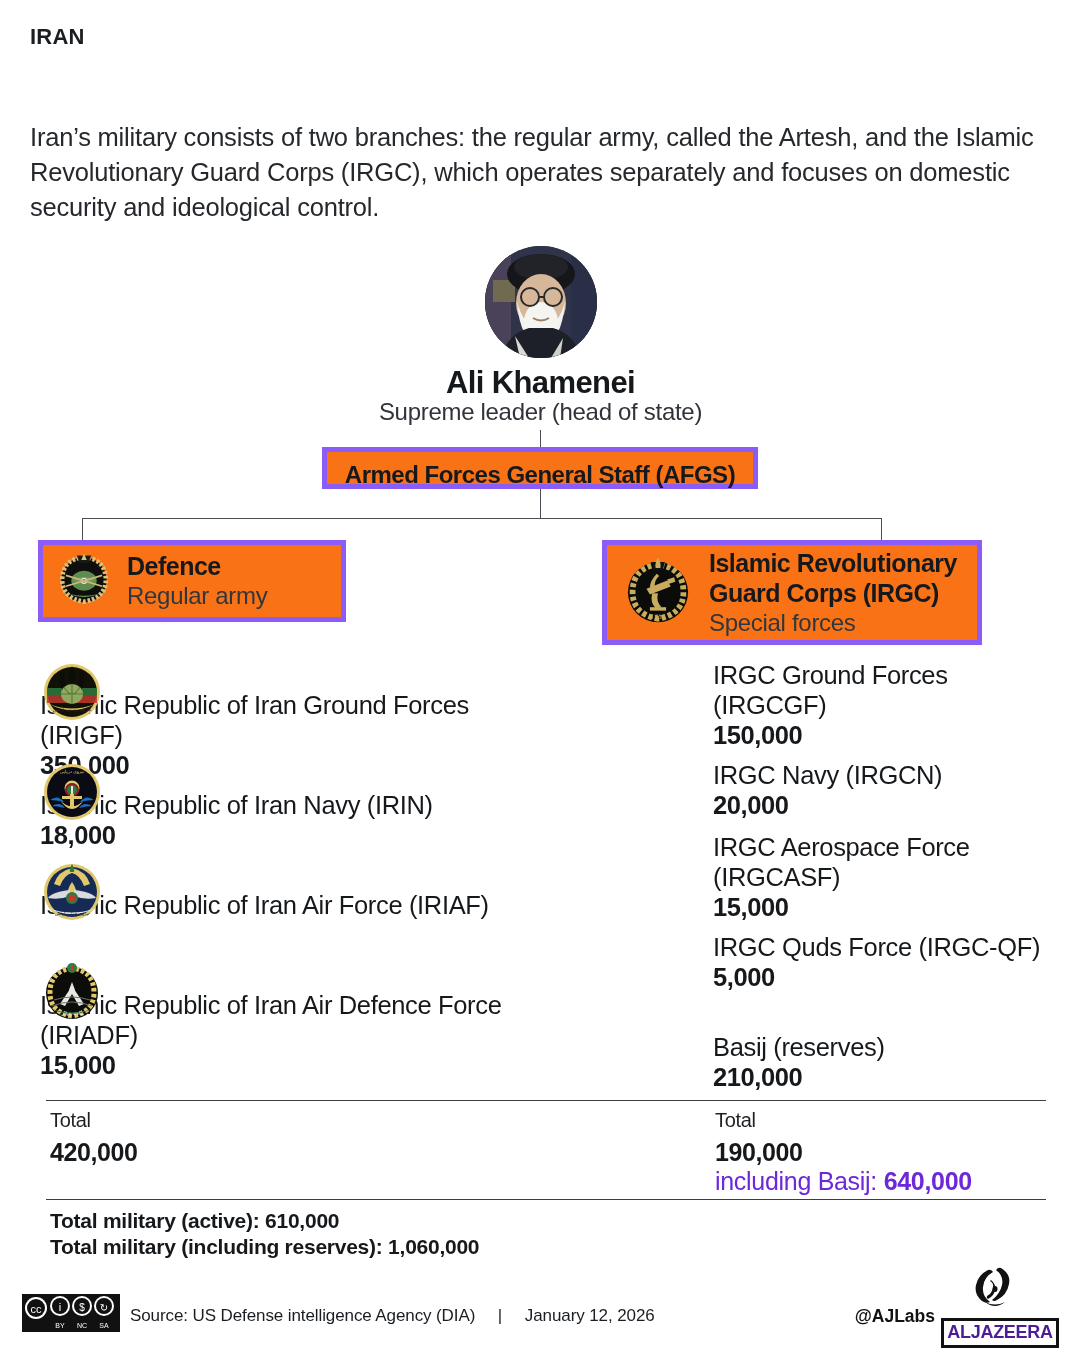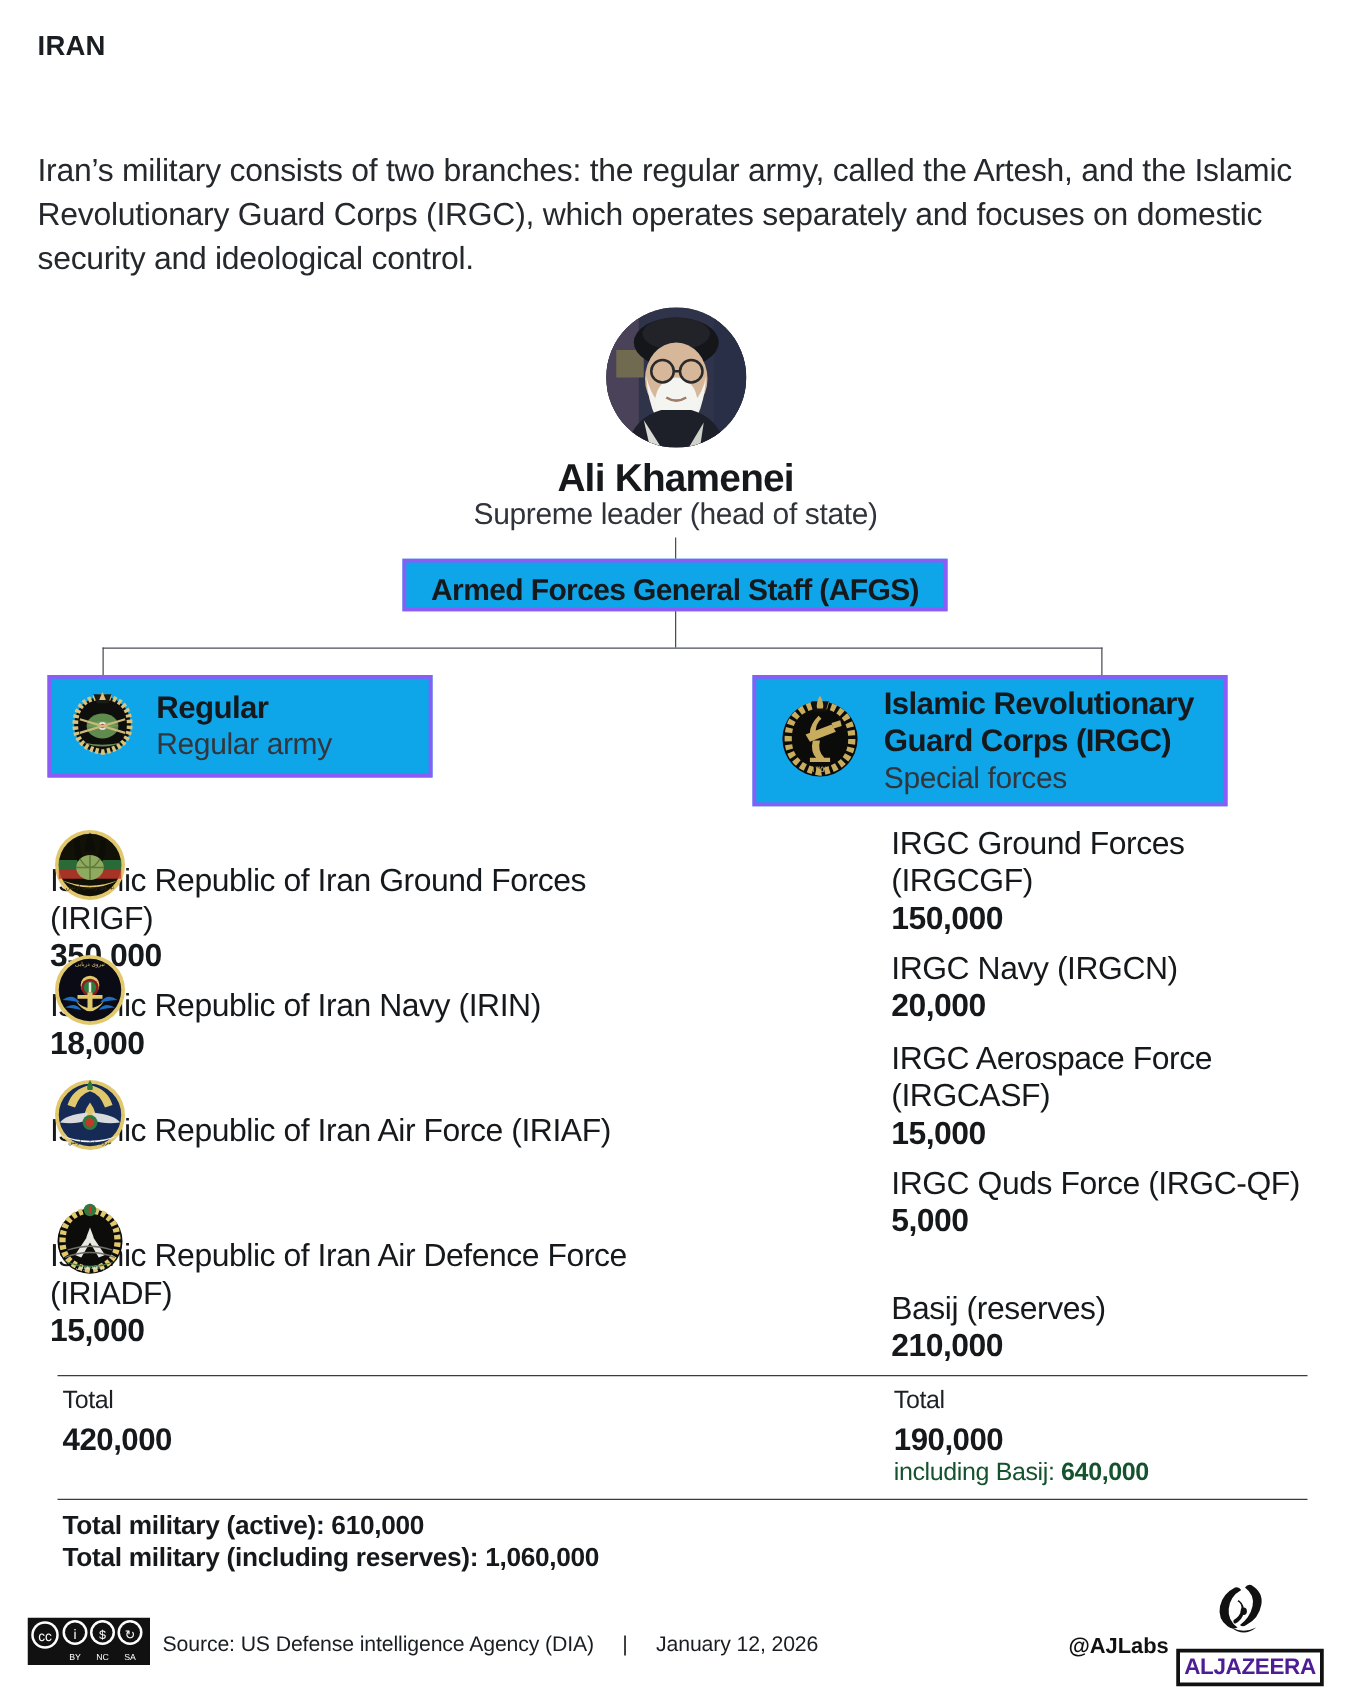"Armed Forces General Staff (AFGS)" .node-box { background: #0ea5e9 -> #f97316; border: 3px solid #8b5cf6 -> 5px solid #8b5cf6 }
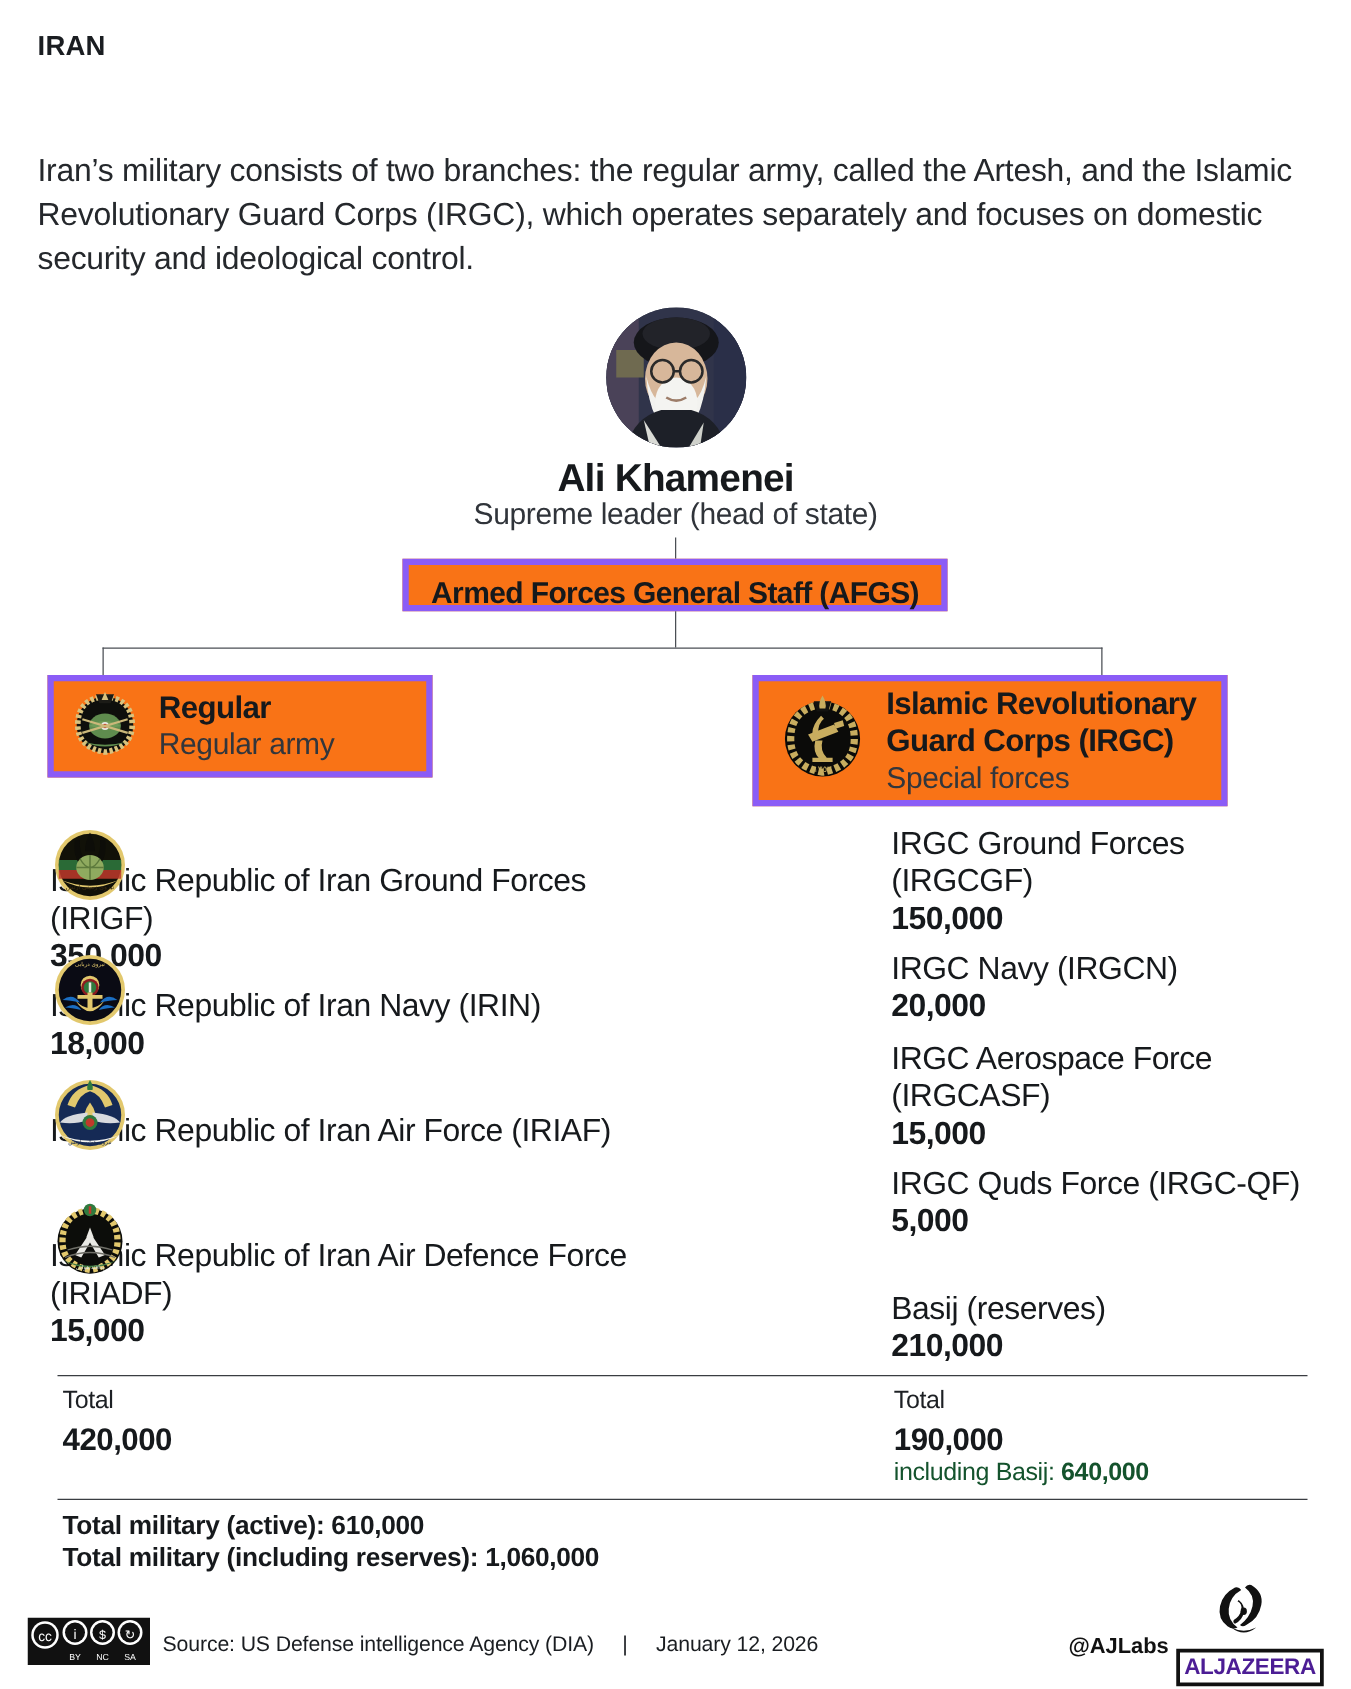"Regular" div.box-title { text: Regular -> Defence }
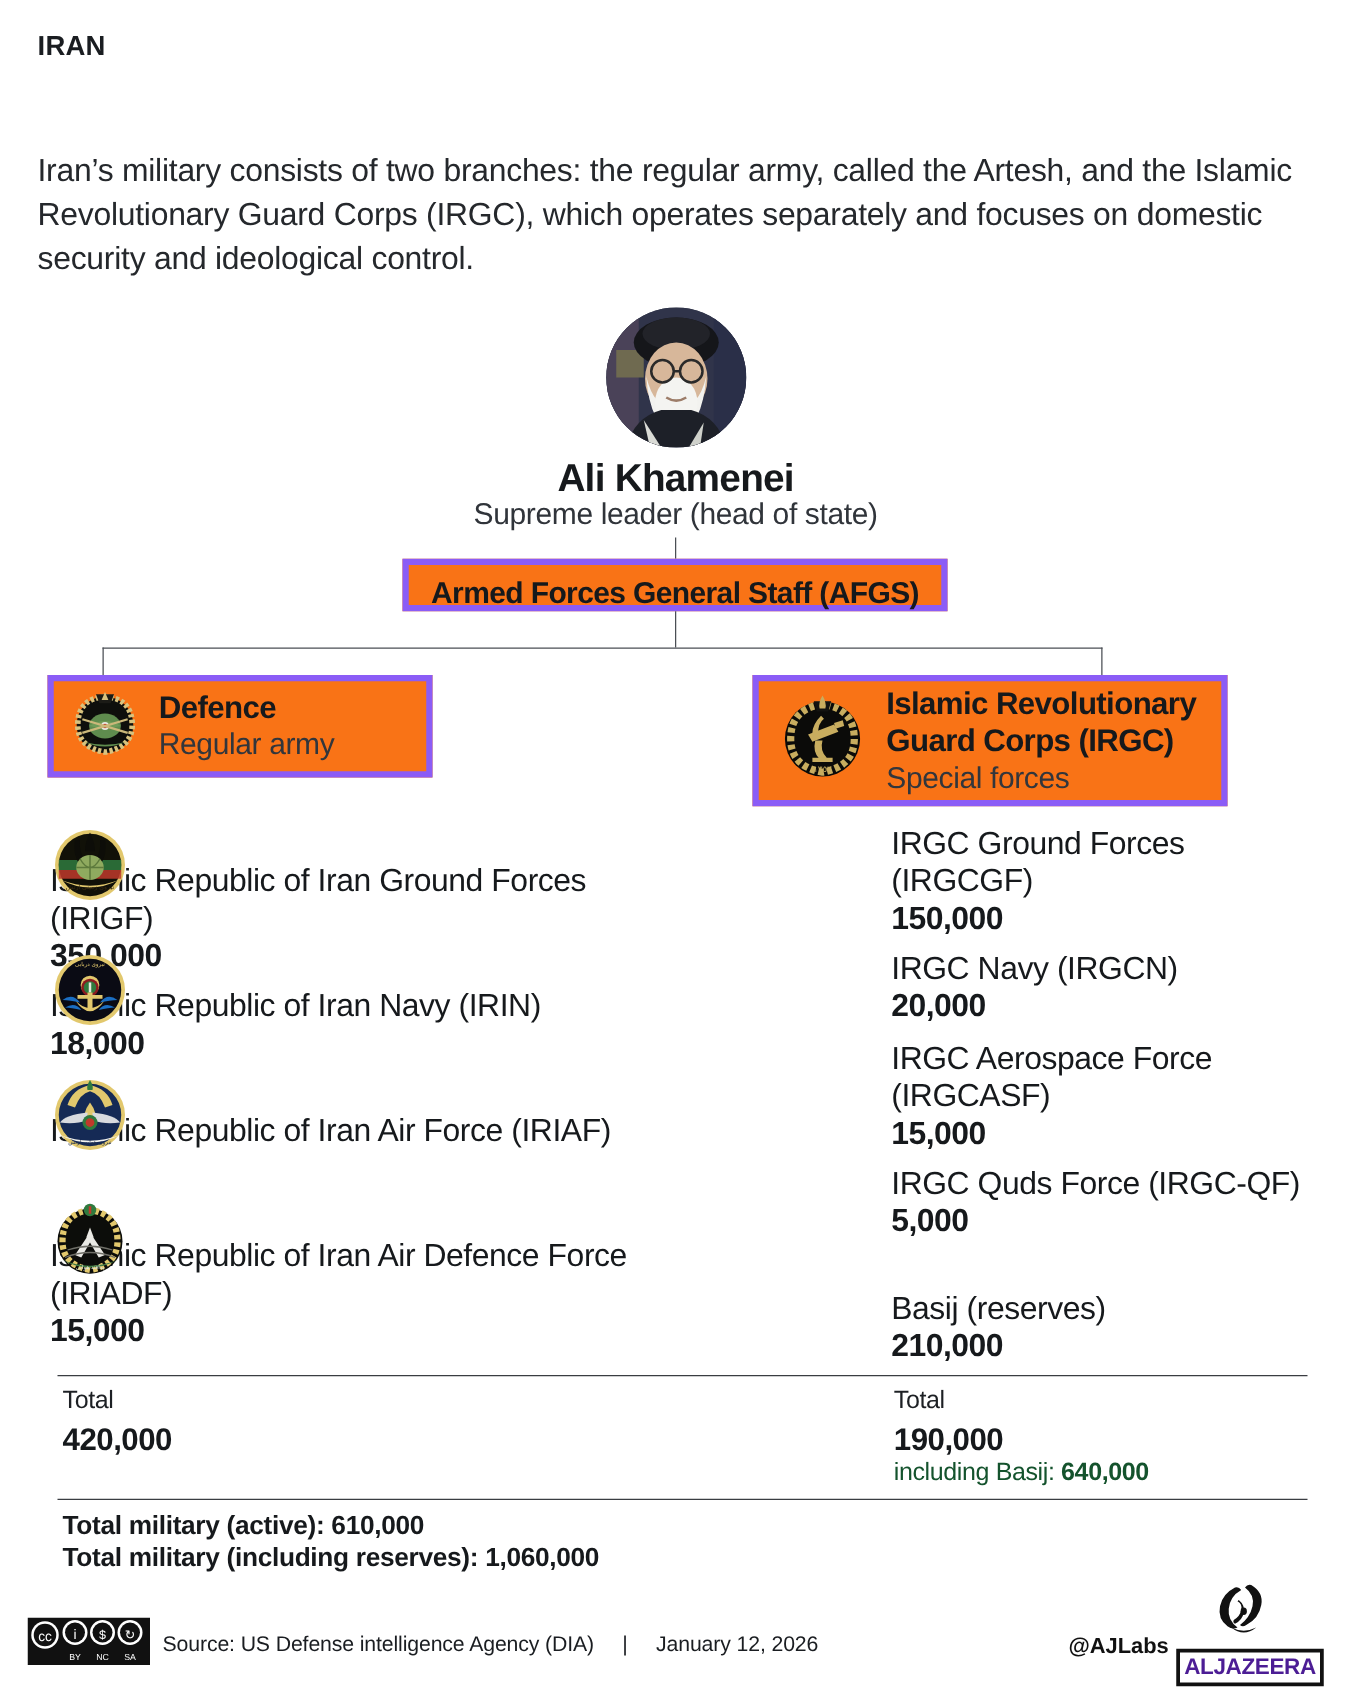"including Basij: 640,000" .total-extra { color: #14532d -> #6d28d9; font-size: 20px -> 25px }
